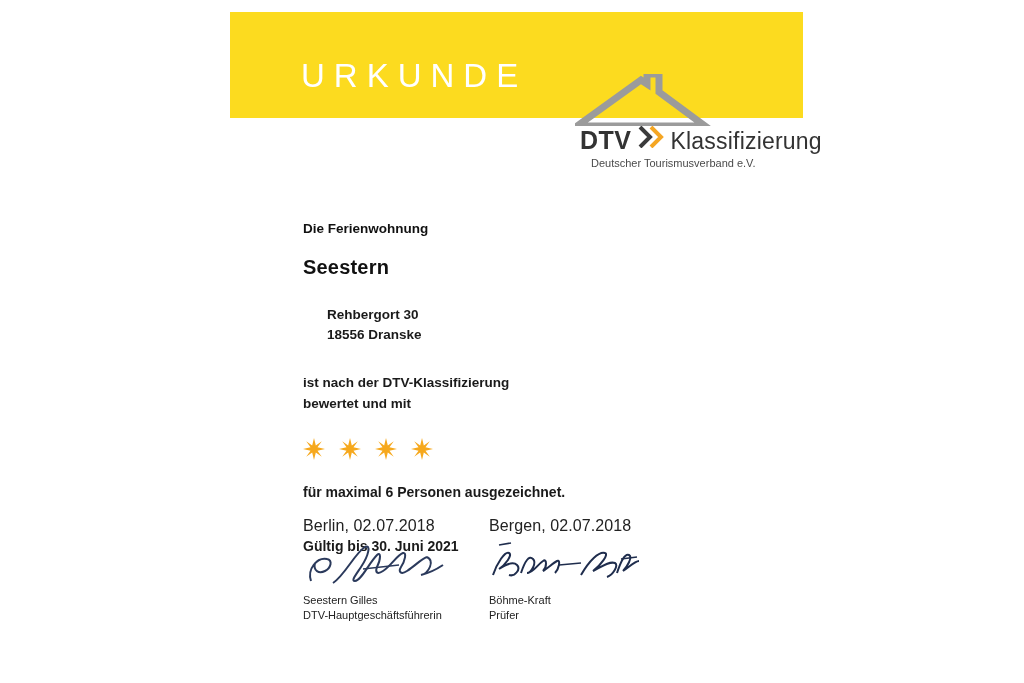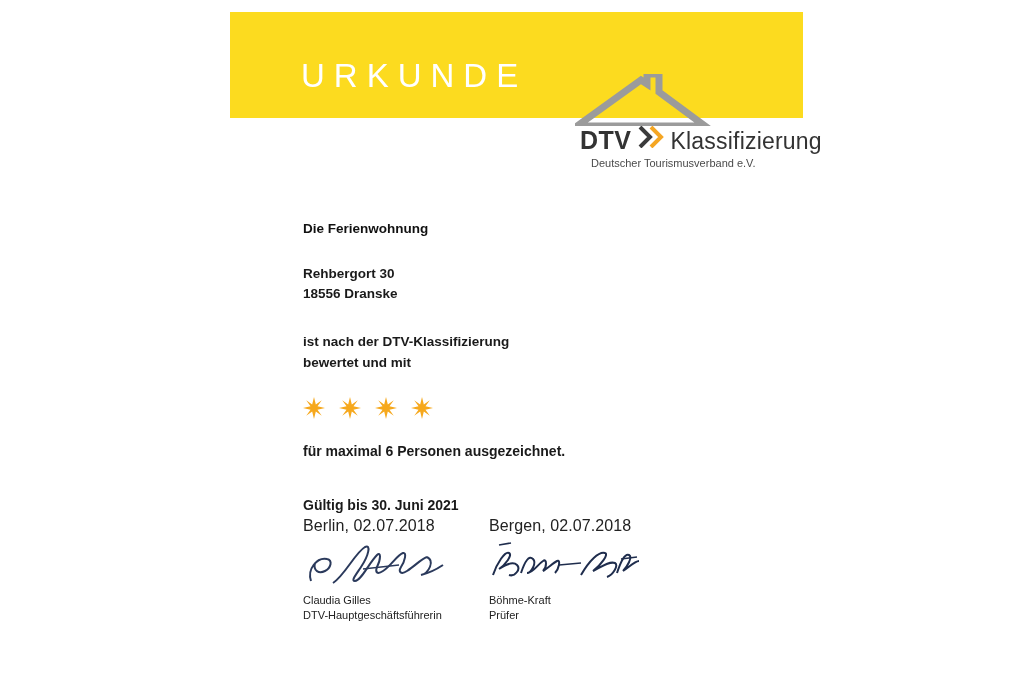"Seestern" div.name { html: none -> <div>Seestern</div> }
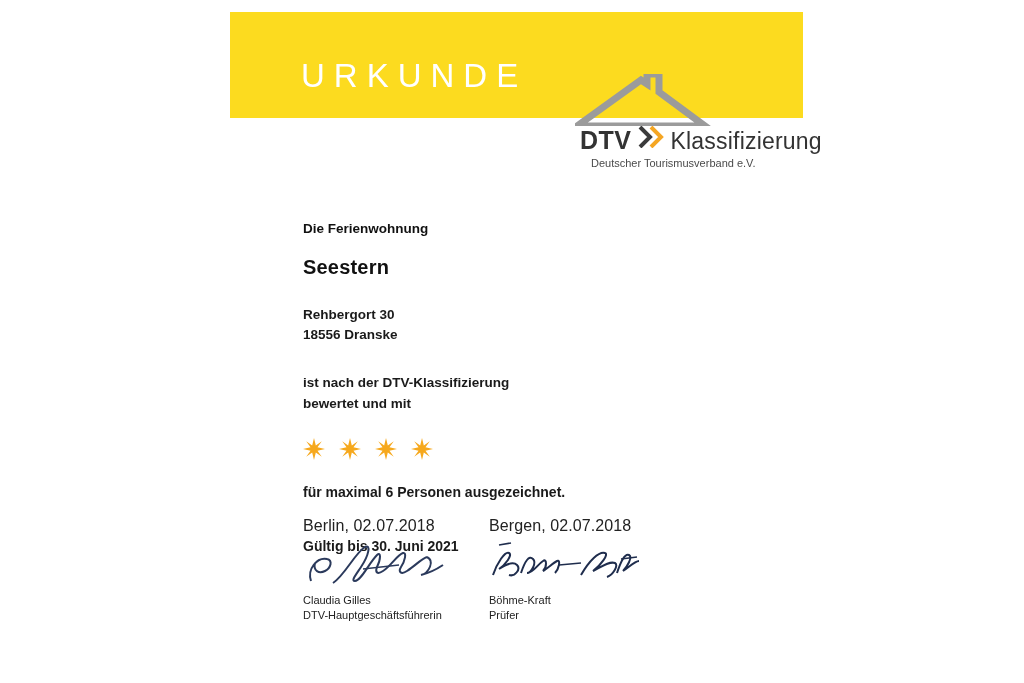"Rehbergort 30" .address { margin-left: none -> 24px }
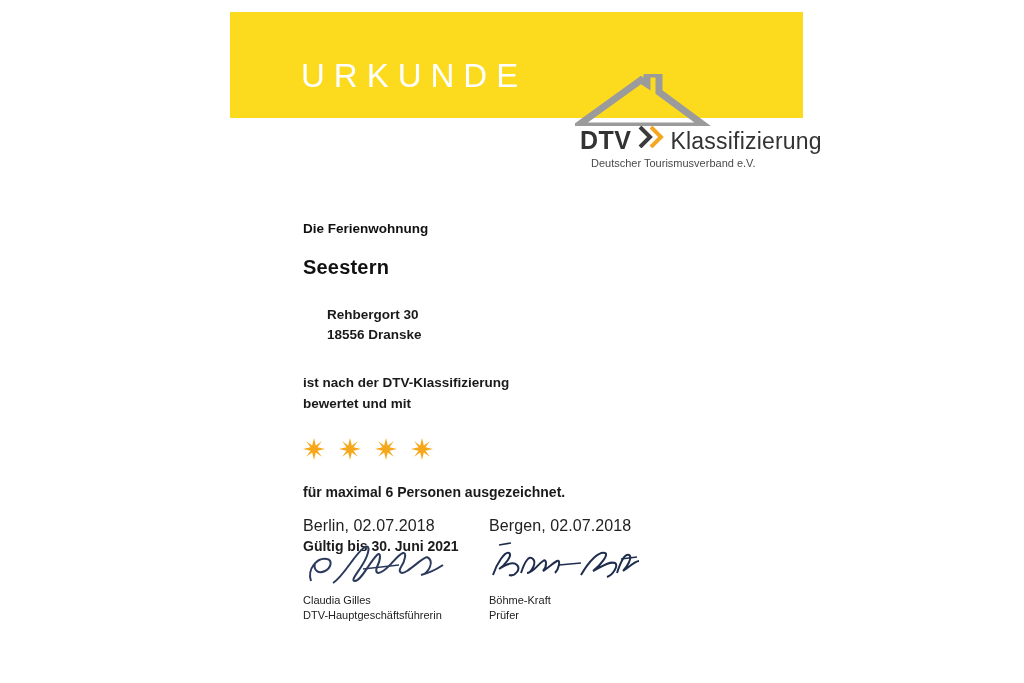"Claudia Gilles" div.sig-name { text: Claudia -> Seestern }
